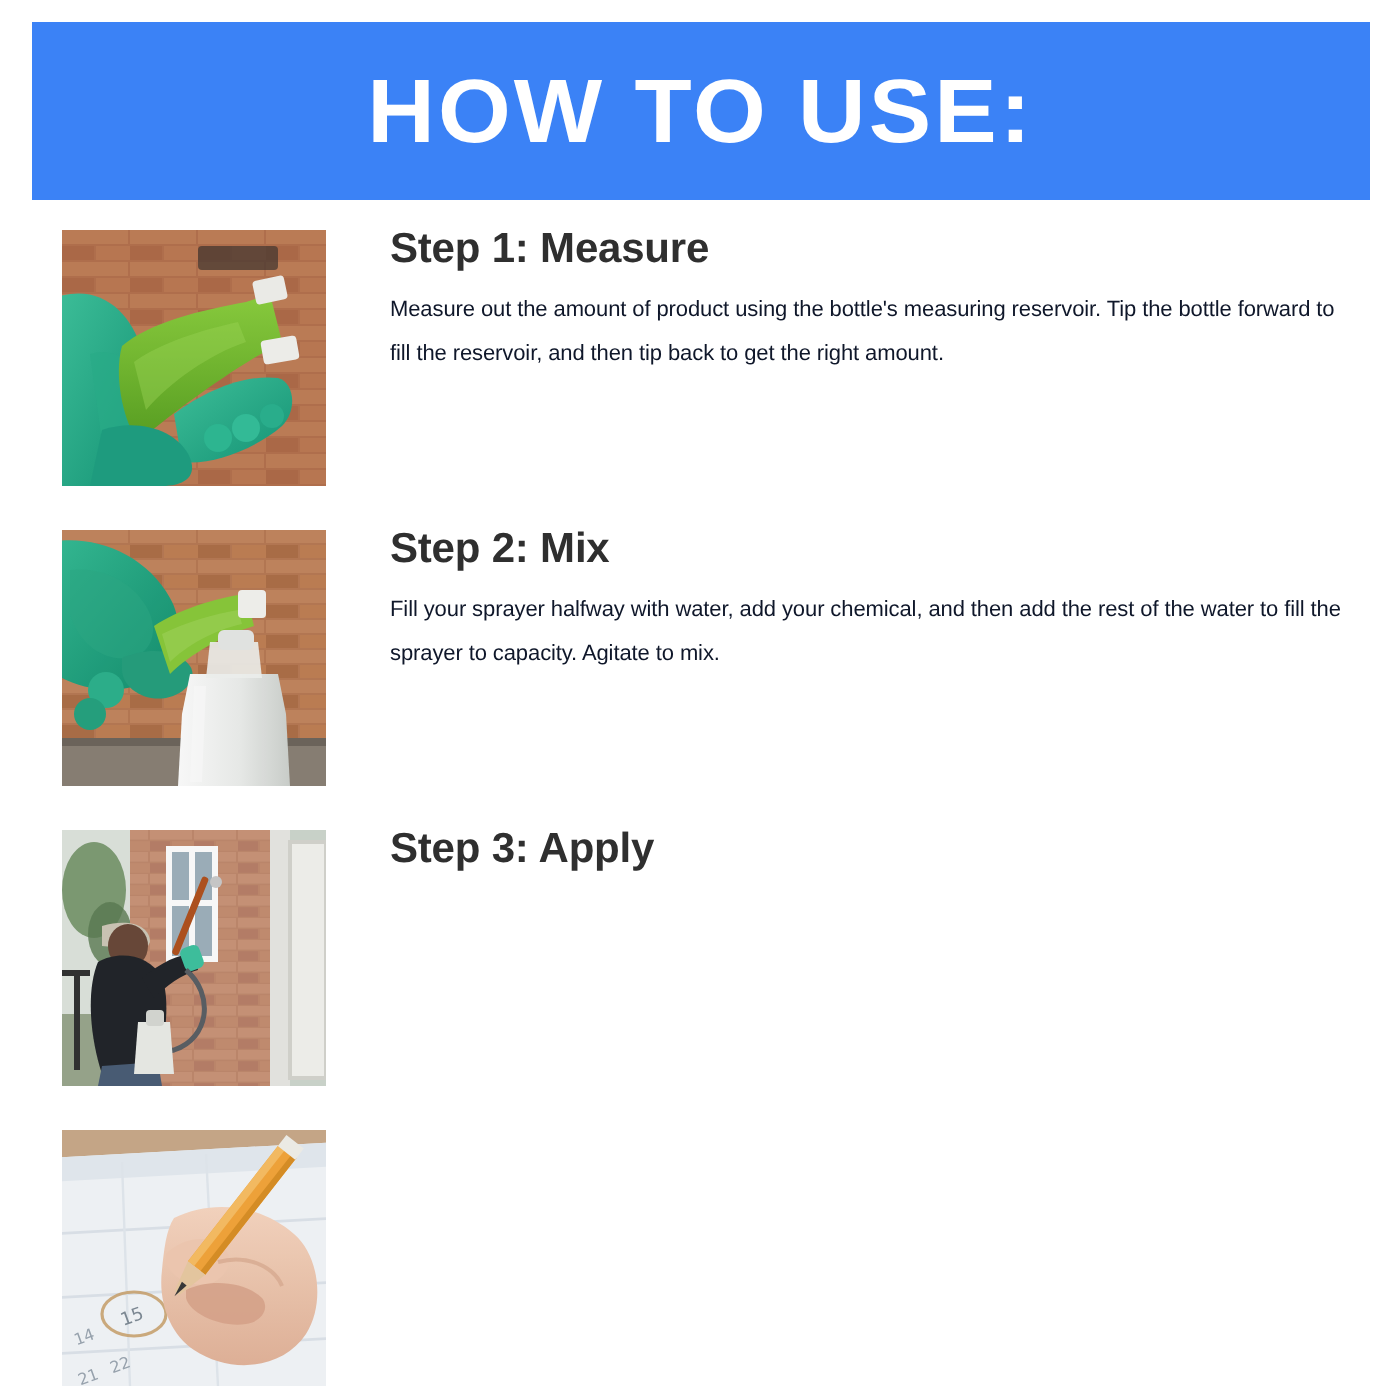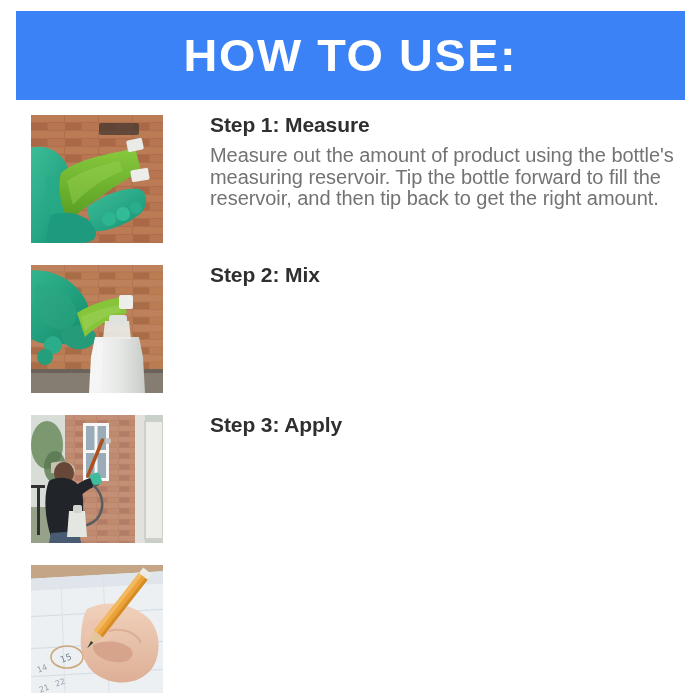"Step 1: Measure" .step-text { padding-left: 47px -> 32px }
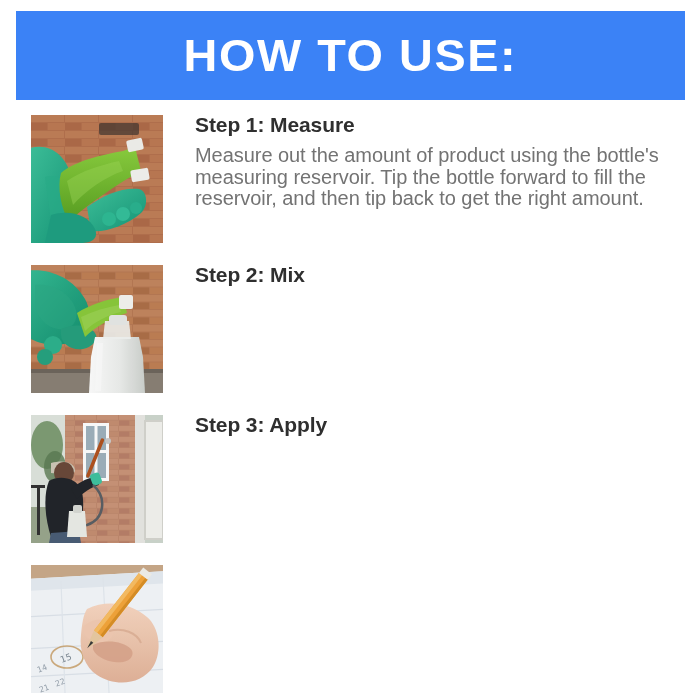"Measure out the amount of" .step-body { color: #737373 -> #0f172a; font-size: 20px -> 11px }
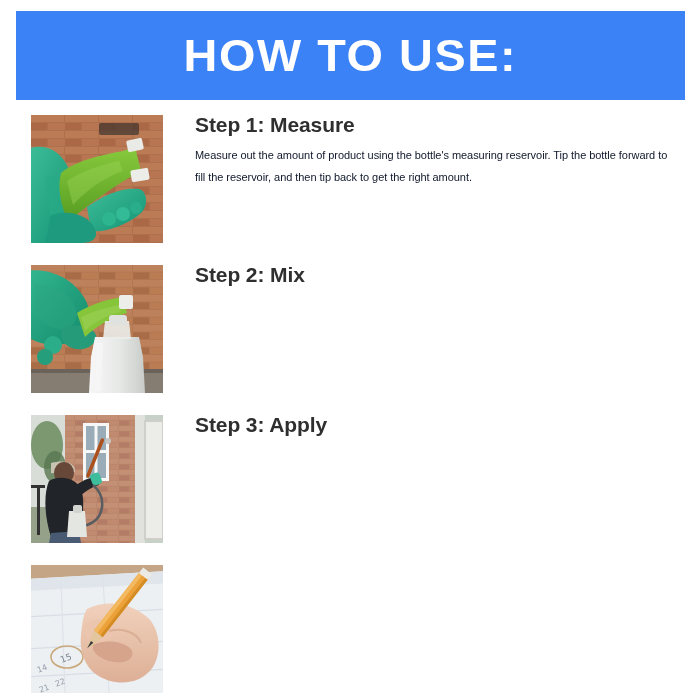"Fill your sprayer halfway with" div.step-body { html: none -> <div>Fill your sprayer halfway with water, add your chemical, and then add the rest of the water to fill the sprayer to capacity. Agitate to mix.</div> }
